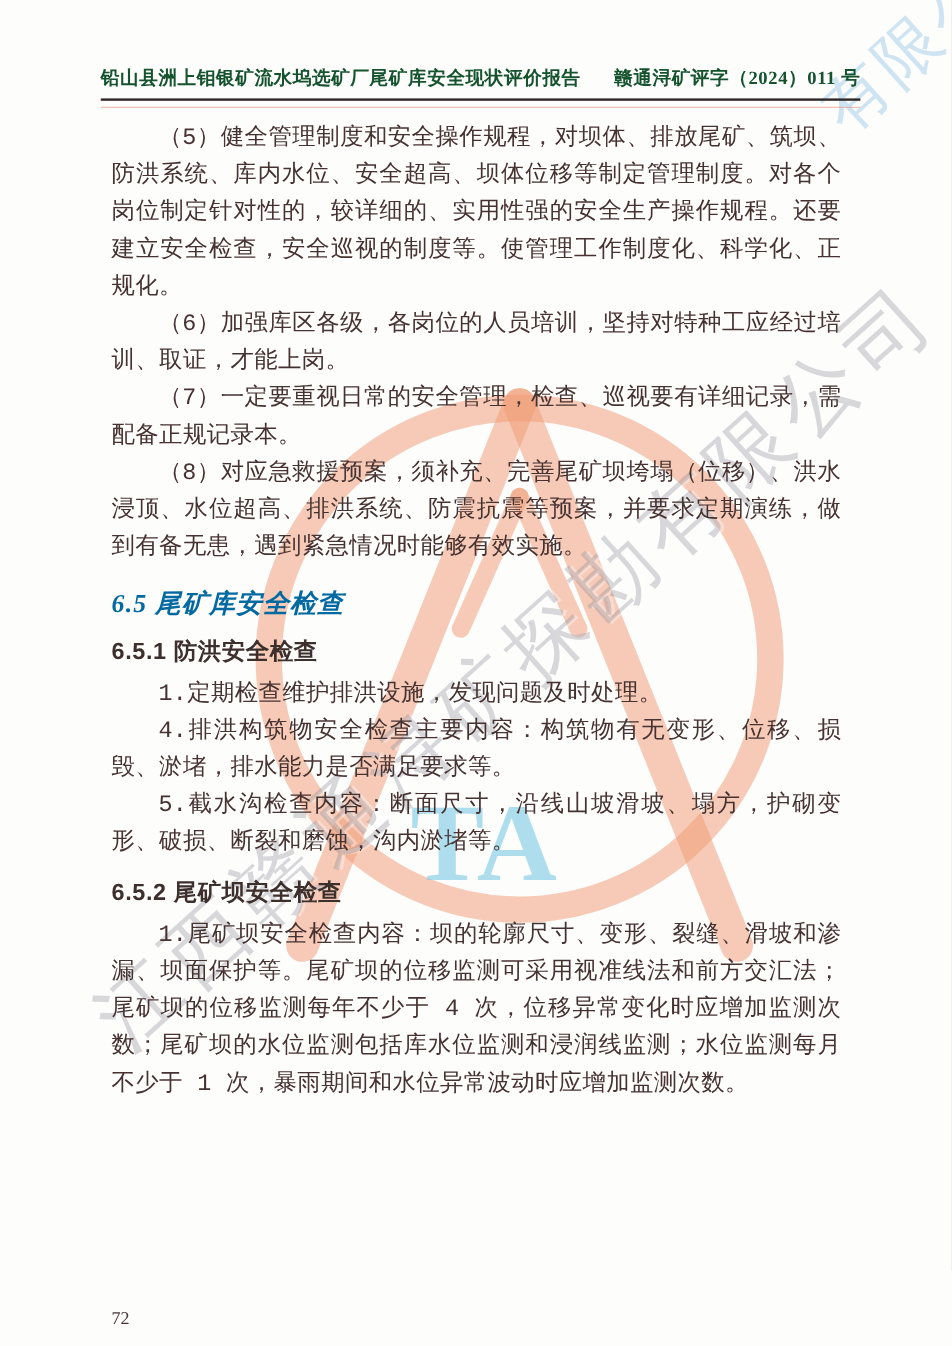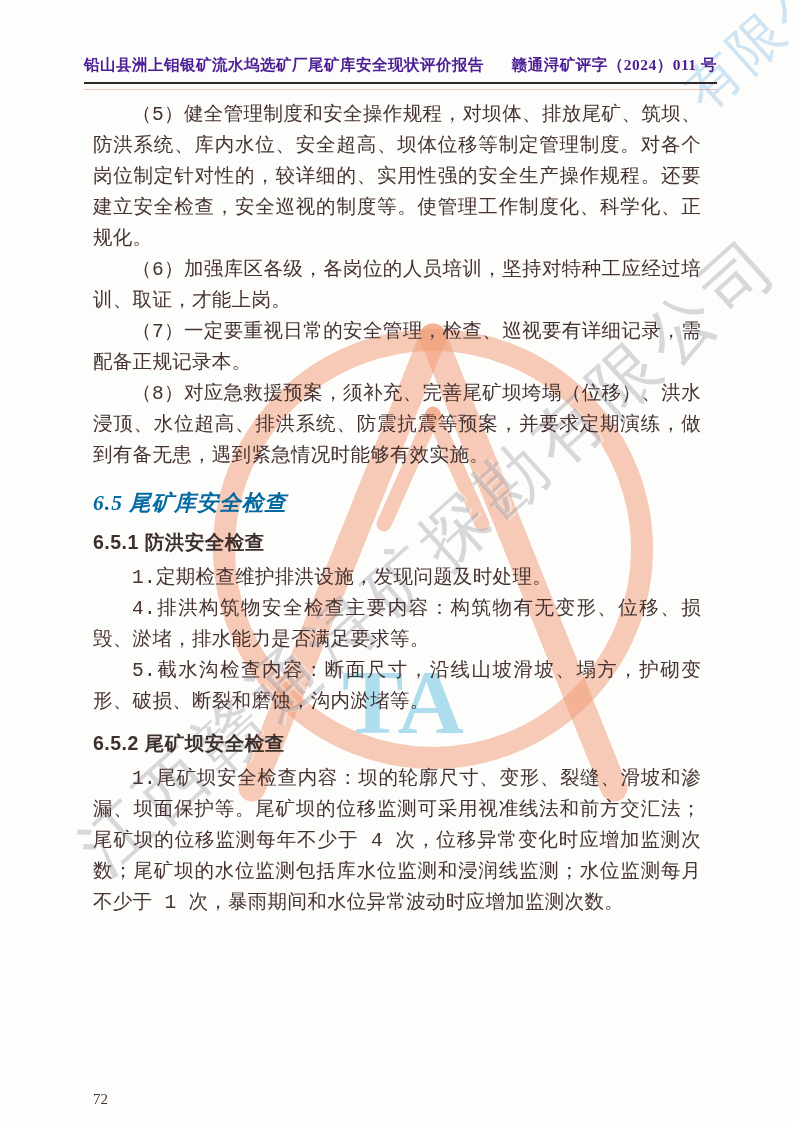"铅山县洲上钼银矿流水坞选矿厂尾矿库安全现状评价报告" .hdr { color: #4c1d95 -> #14532d }
